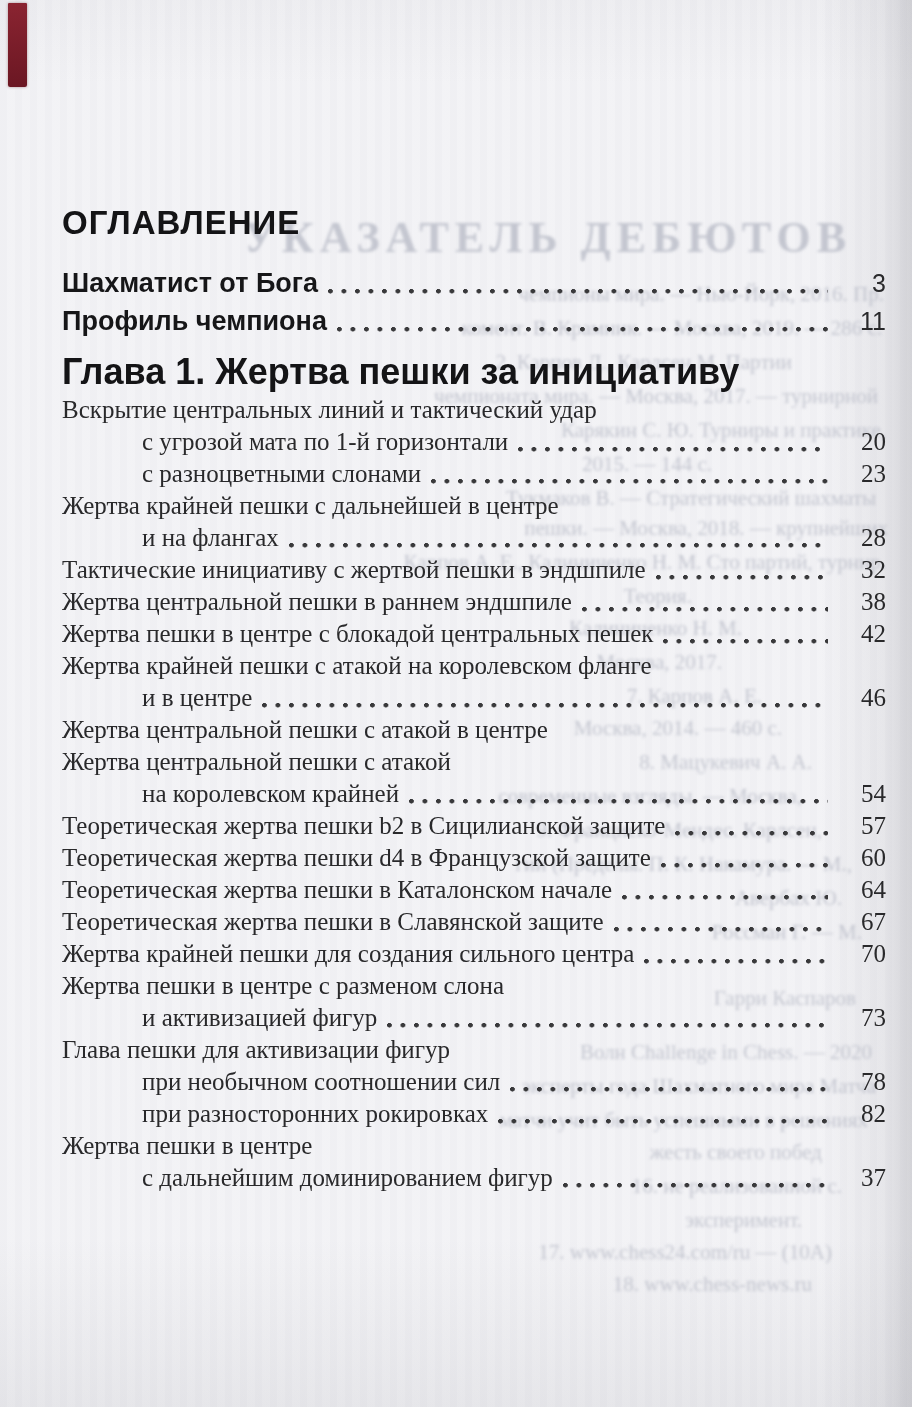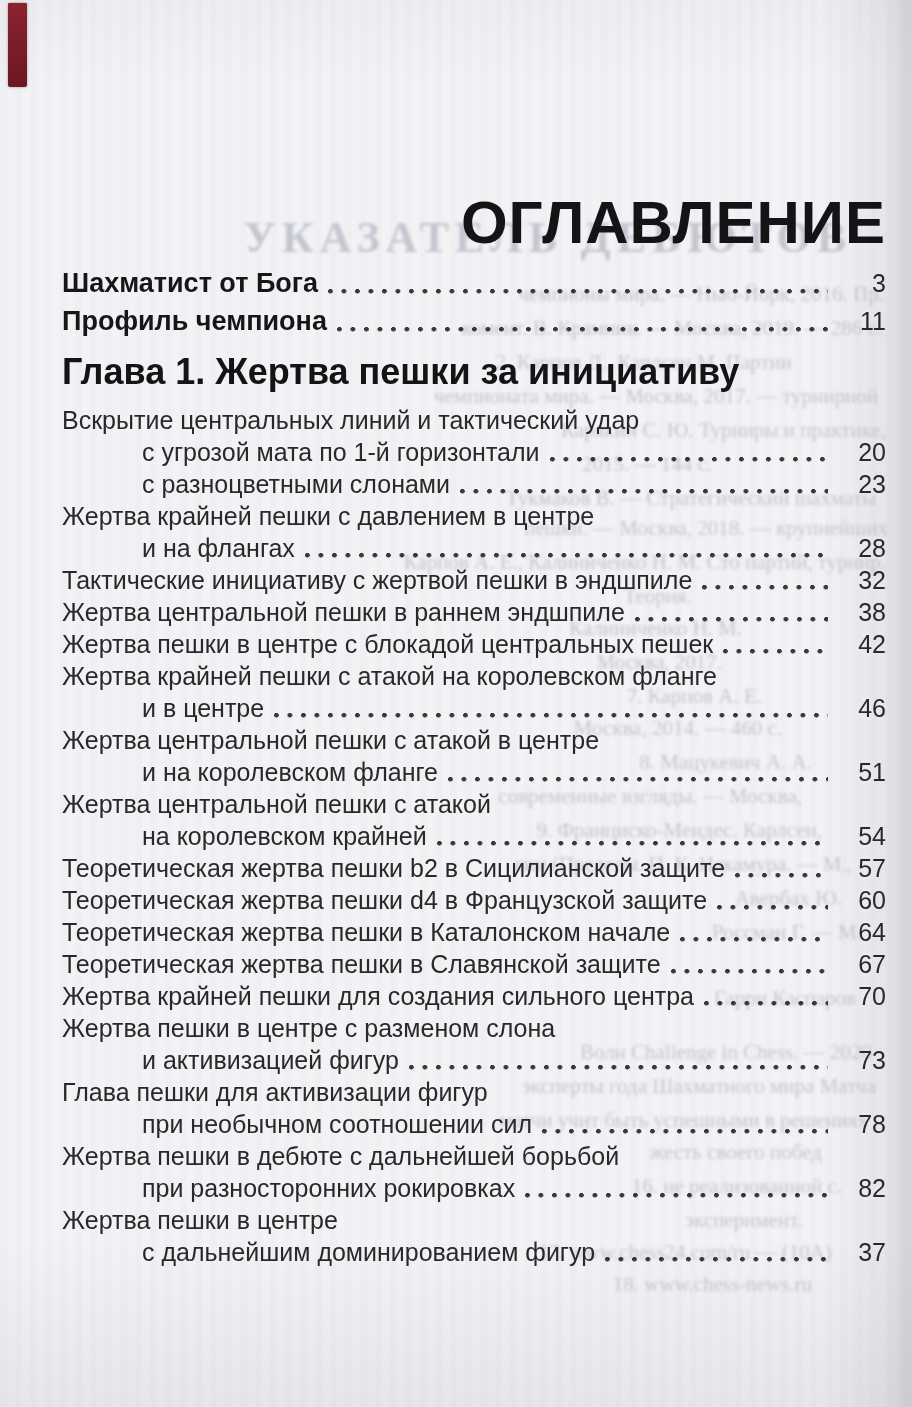"ОГЛАВЛЕНИЕ" .title { font-size: 60px -> 33px; text-align: right -> left }
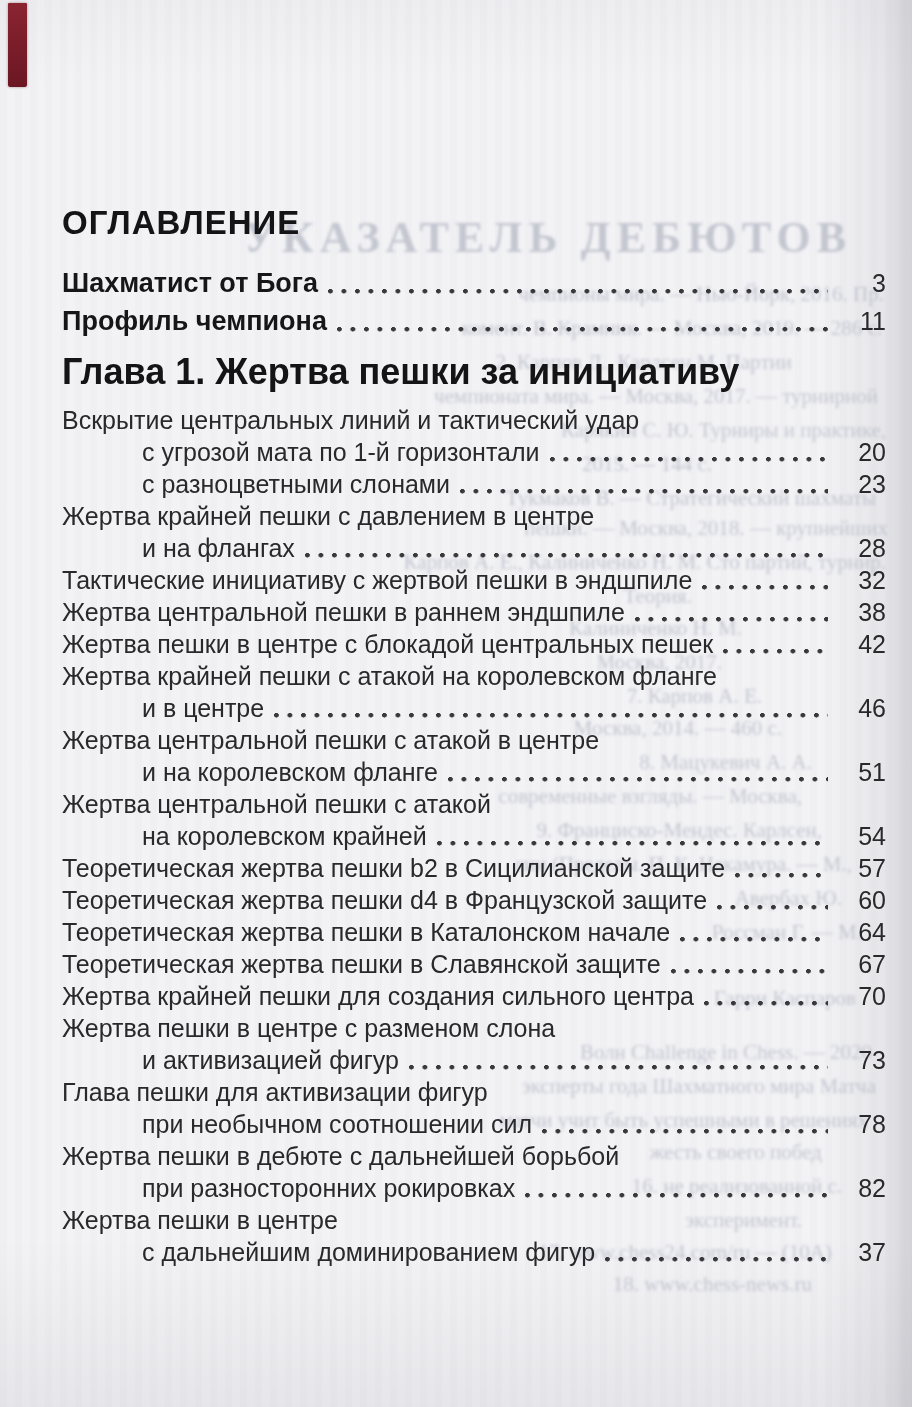"Вскрытие центральных линий и тактический" .entry-rows { font-family: none -> Liberation Serif, serif; margin-top: 14px -> 4px }
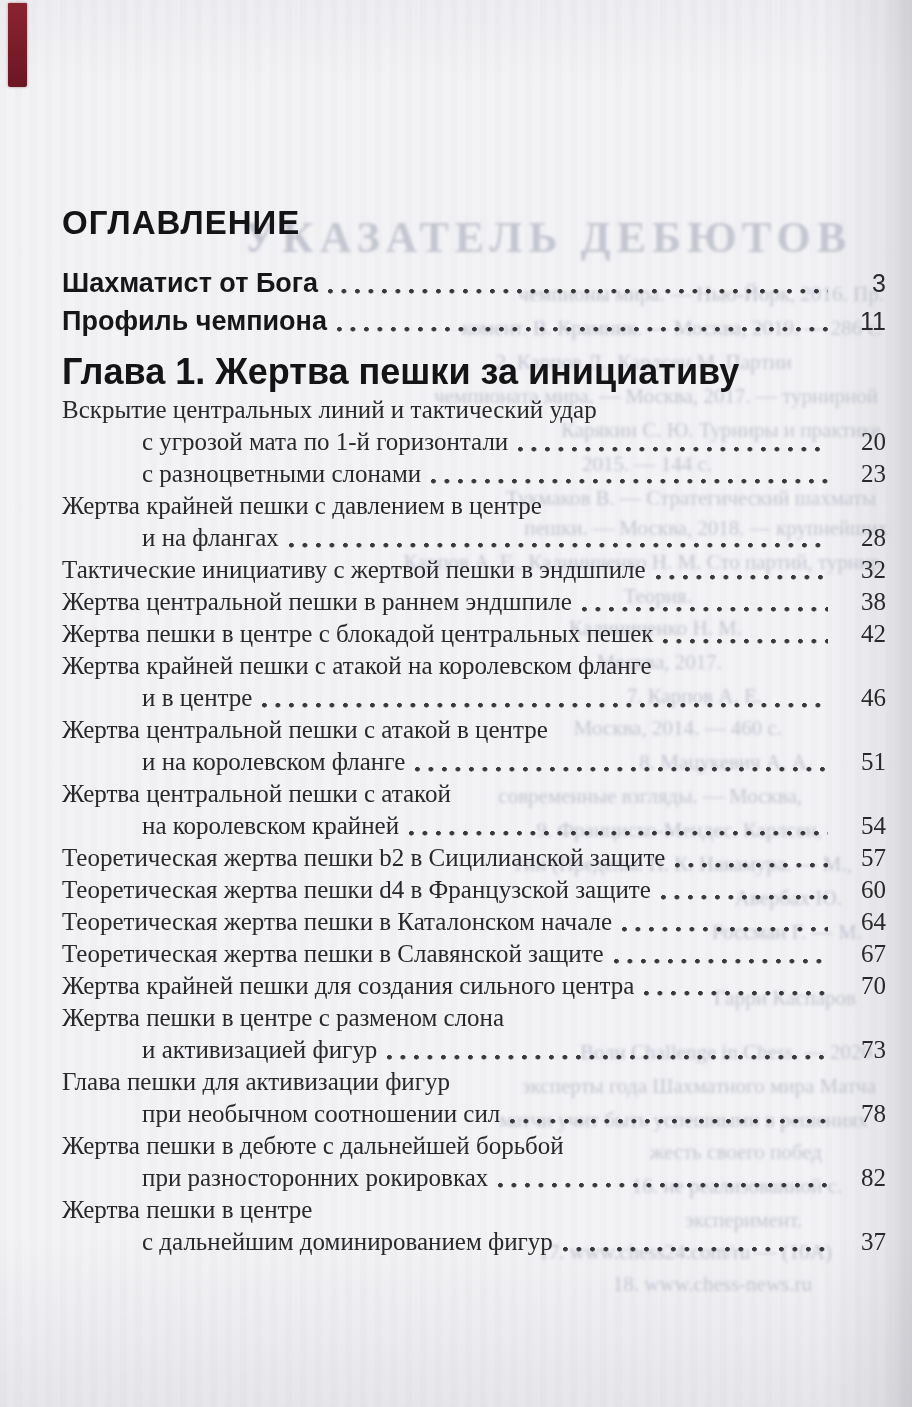"Жертва крайней пешки с давлением" span.txt { text: давлением -> дальнейшей }
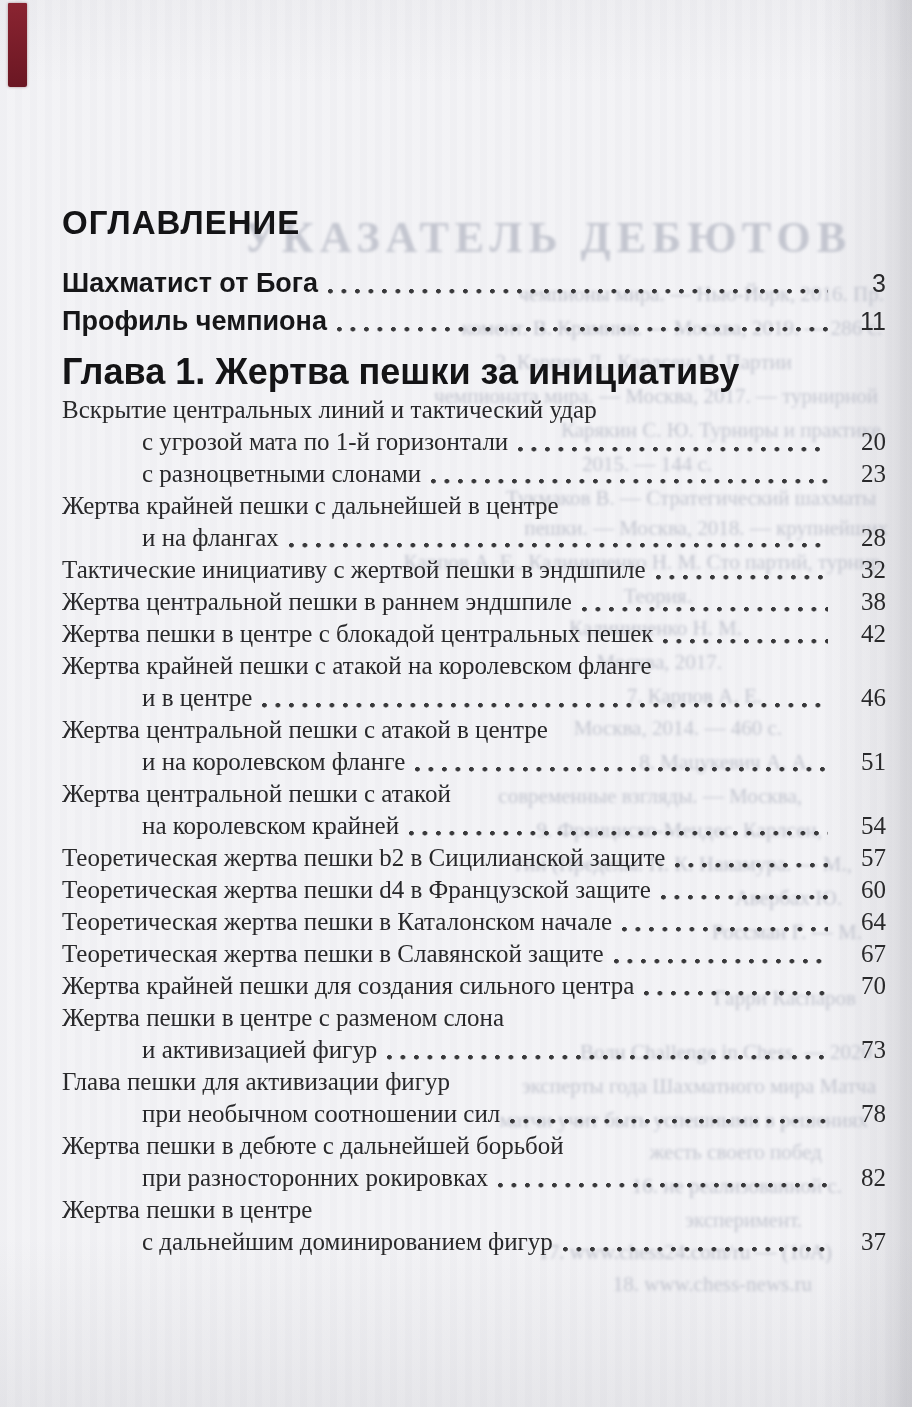"и на королевском фланге" div.line { html: <div> <span>и на королевском фланге</span> <span></span> <span>51</span> </div> -> none }
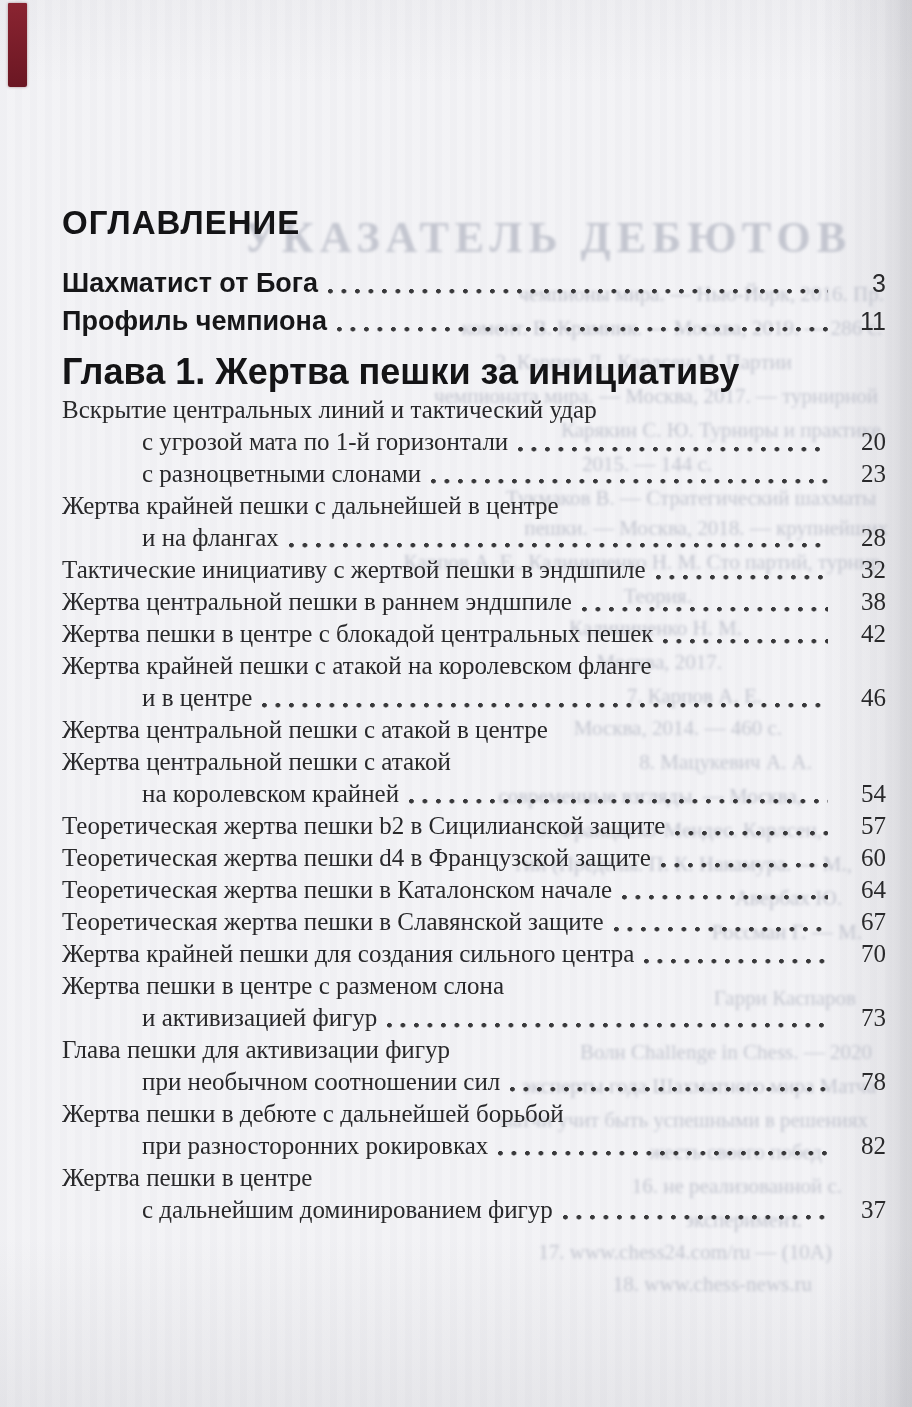"Жертва пешки в дебюте с" div.line { html: <div> <span>Жертва пешки в дебюте с дальнейшей борьбой</span> </div> -> none }
